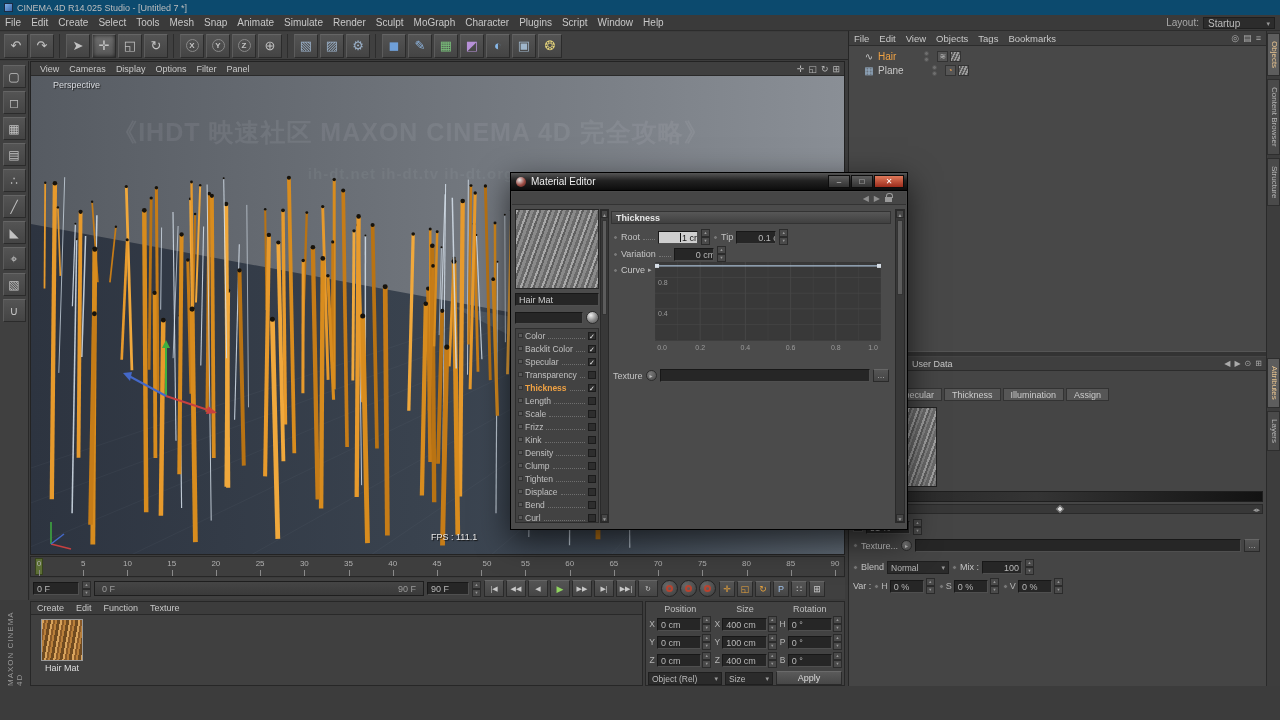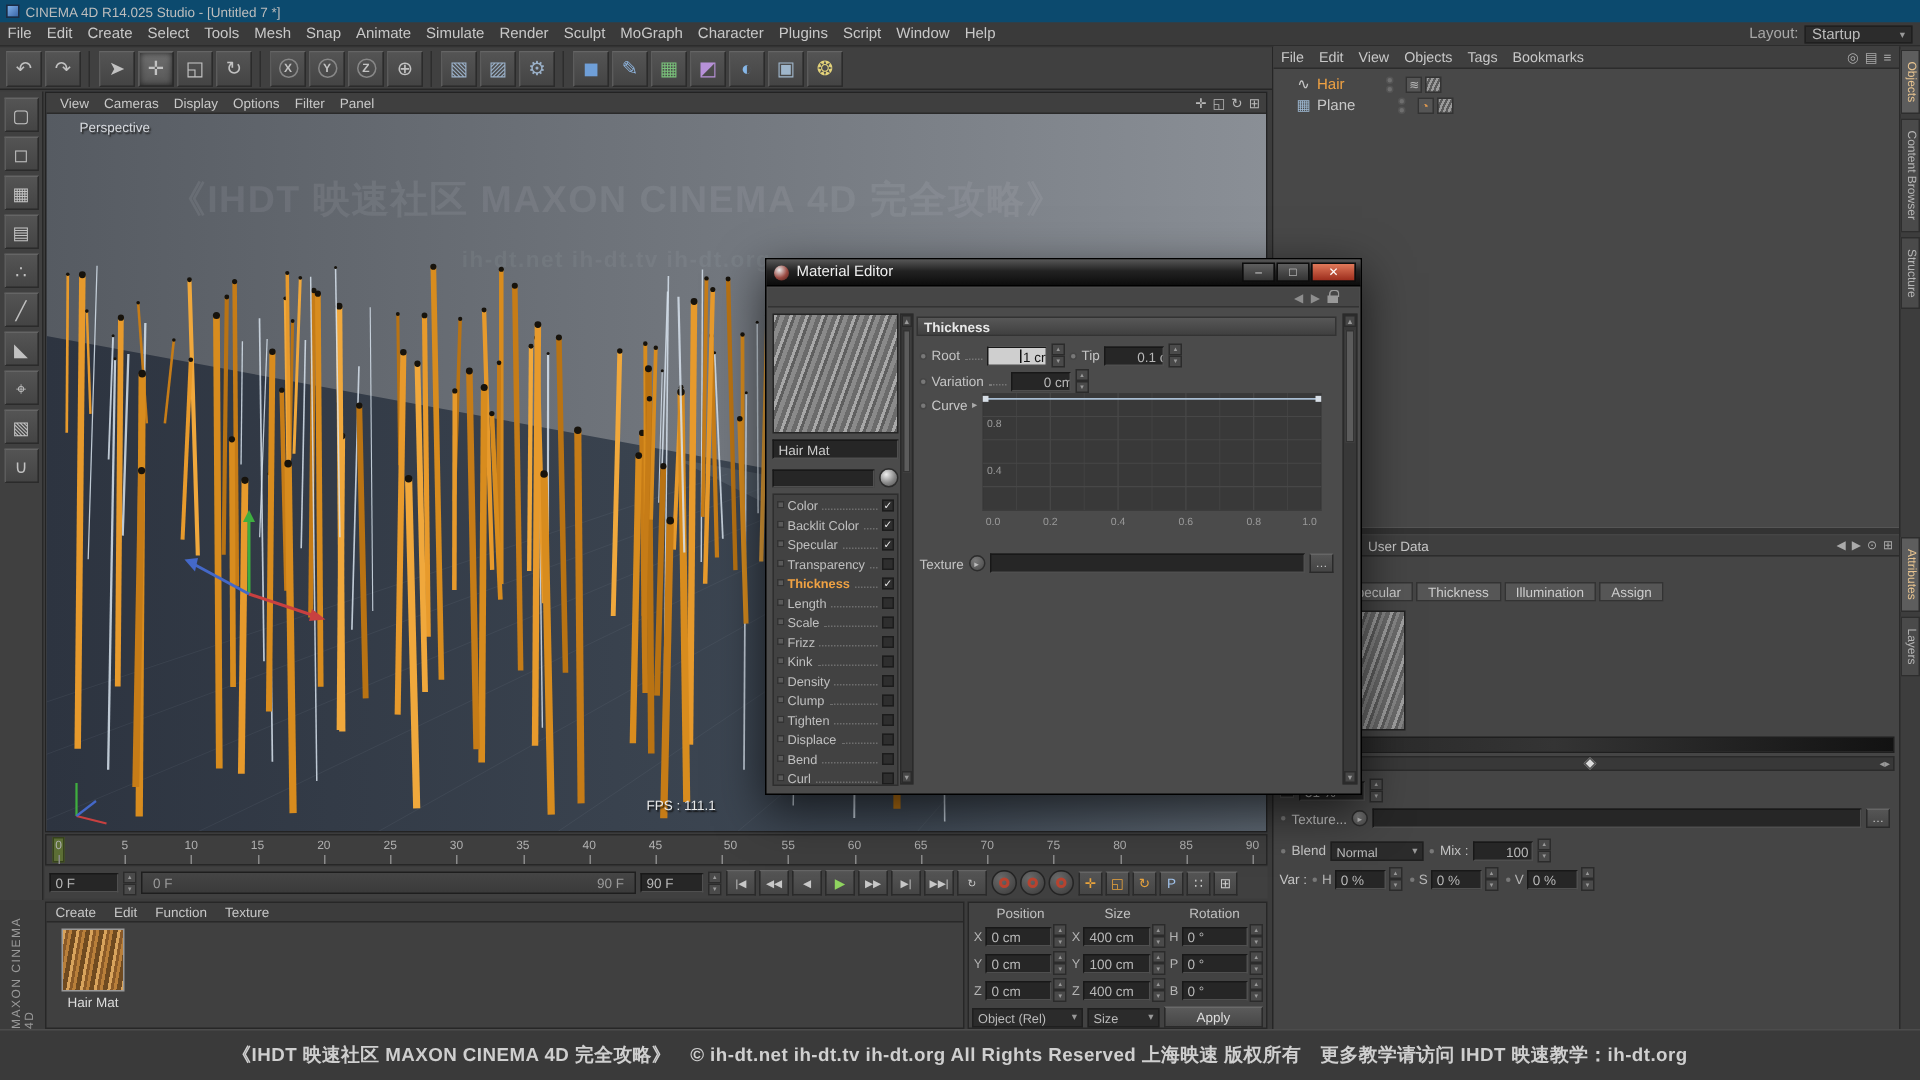"《IHDT 映速社区 MAXON CINEMA 4D 完全攻略》 ©" div.statusbar { html: <div> <span>《IHDT 映速社区 MAXON CINEMA 4D 完全攻略》 © ih-dt.net ih-dt.tv ih-dt.org All Rights Reserved 上海映速 版权所有 更多教学请访问 IHDT 映速教学：ih-dt.org</span> </div> -> none }
